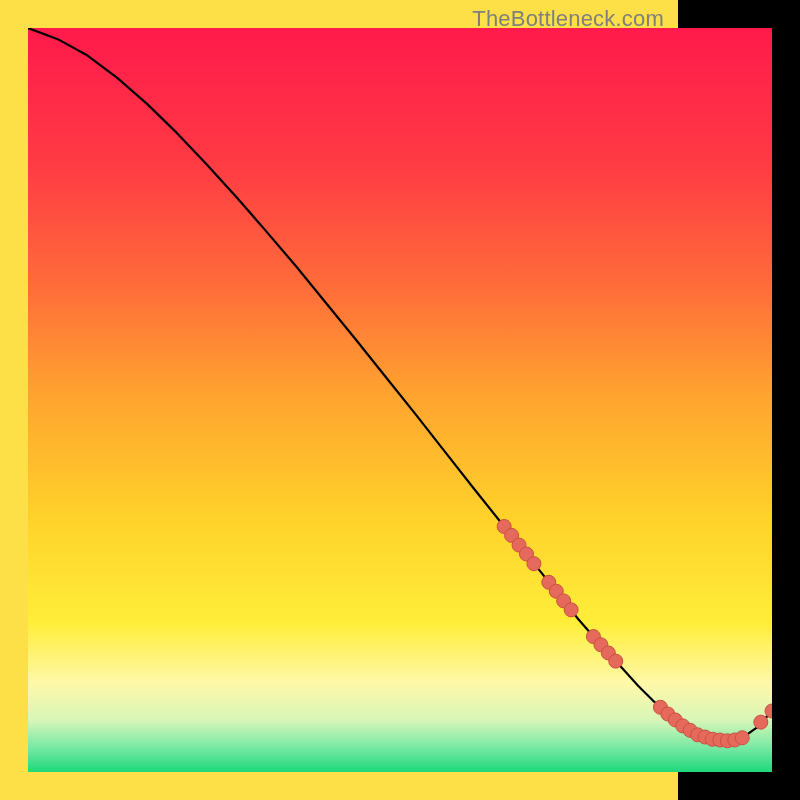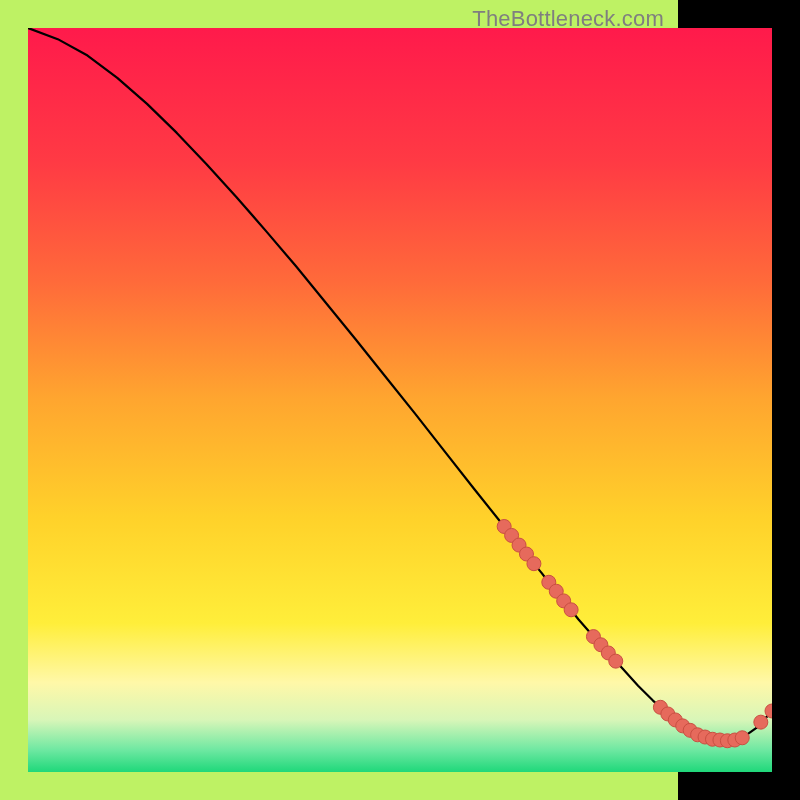"TheBottleneck.com" .stage { background: #bef264 -> #fde047 }
